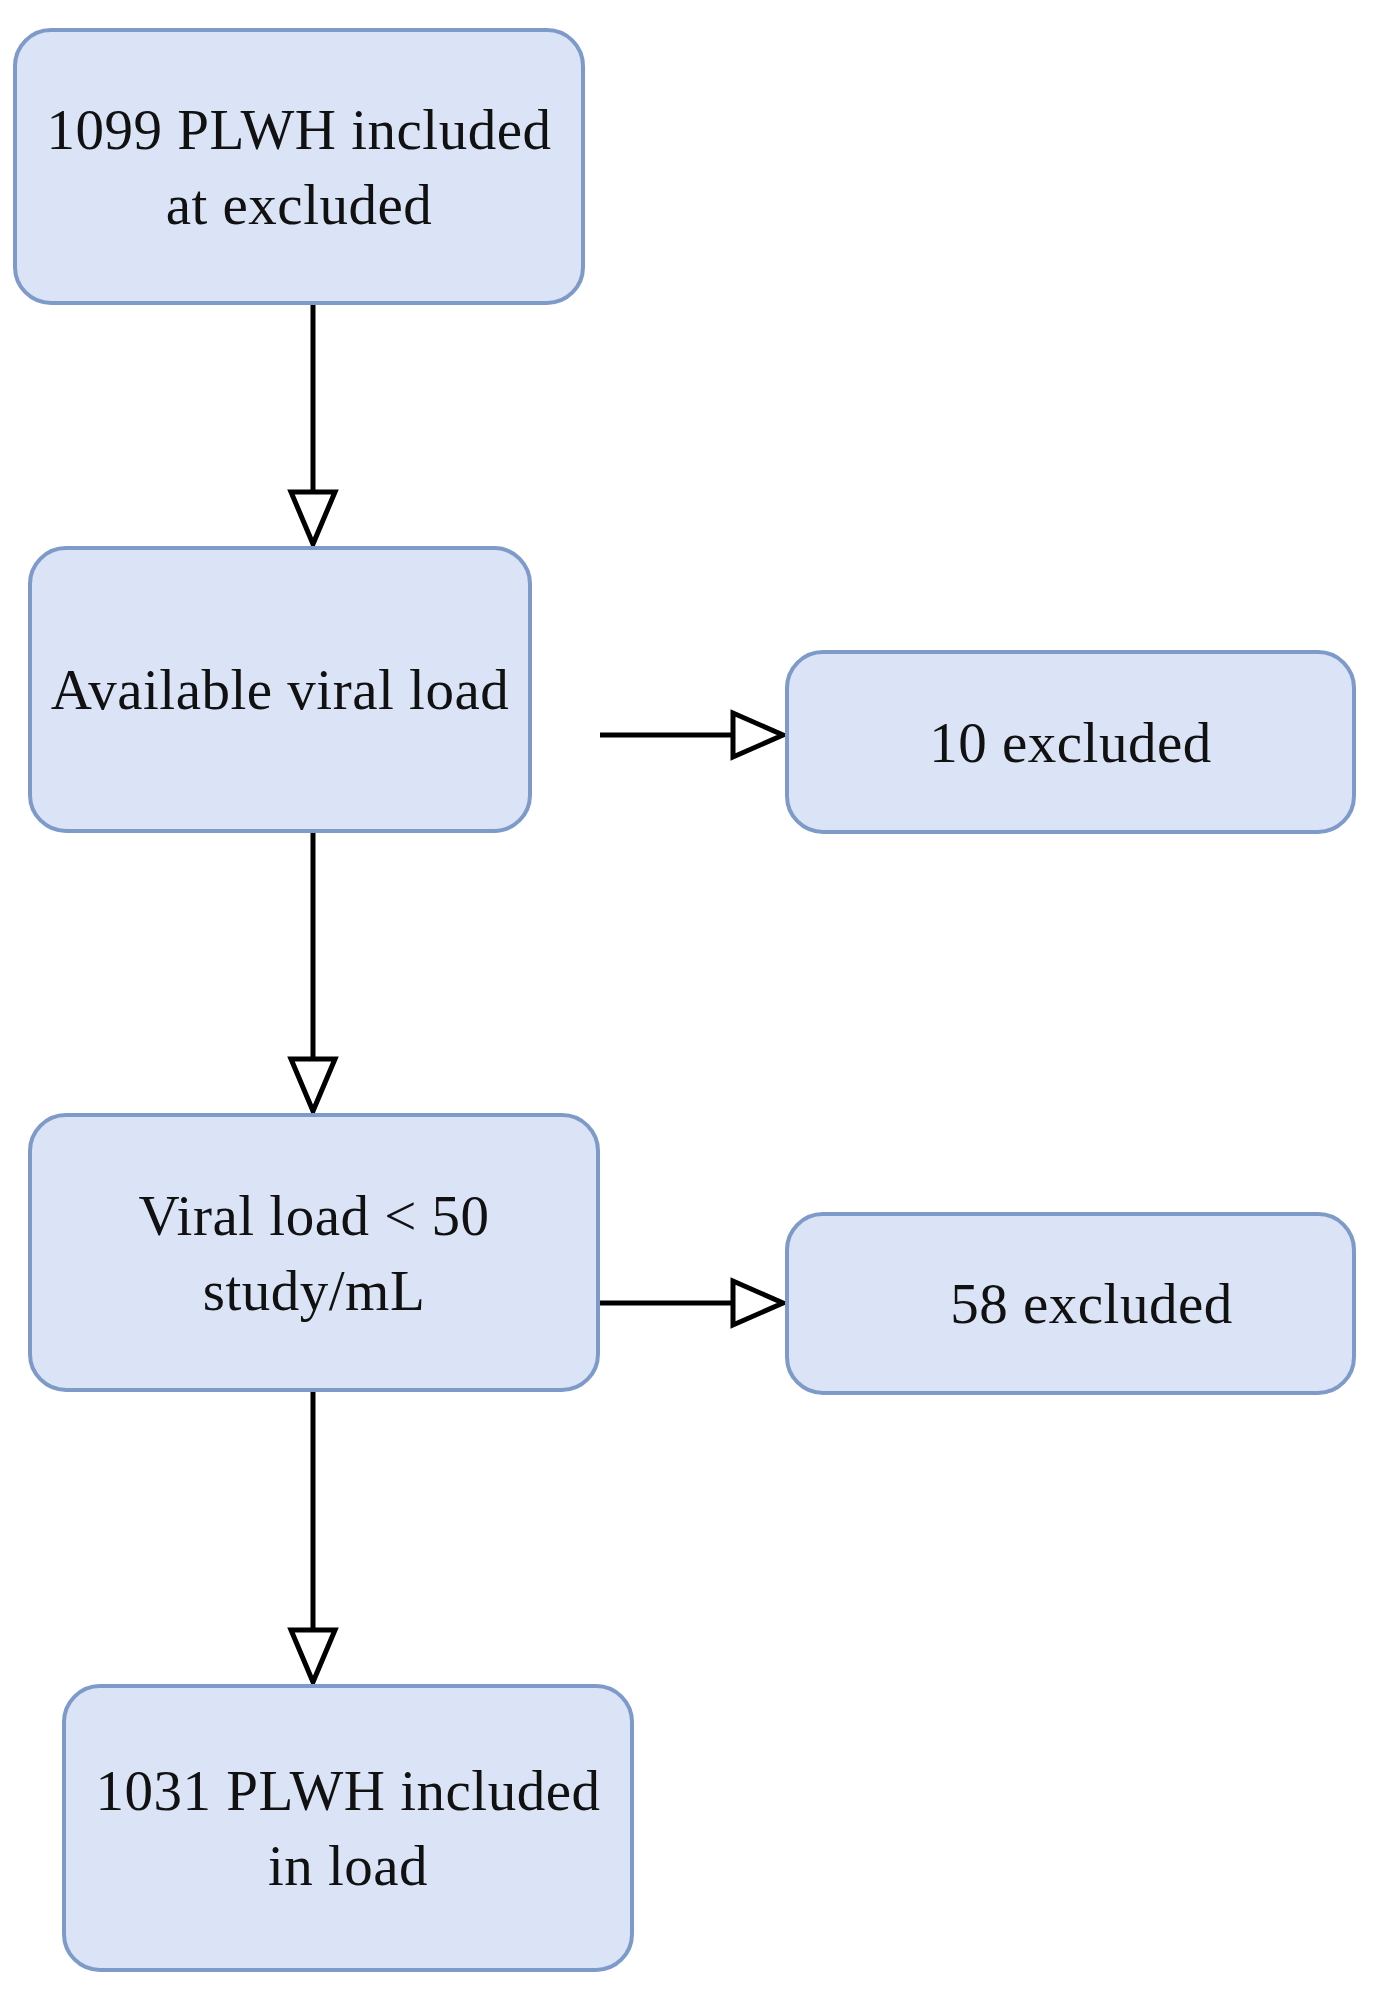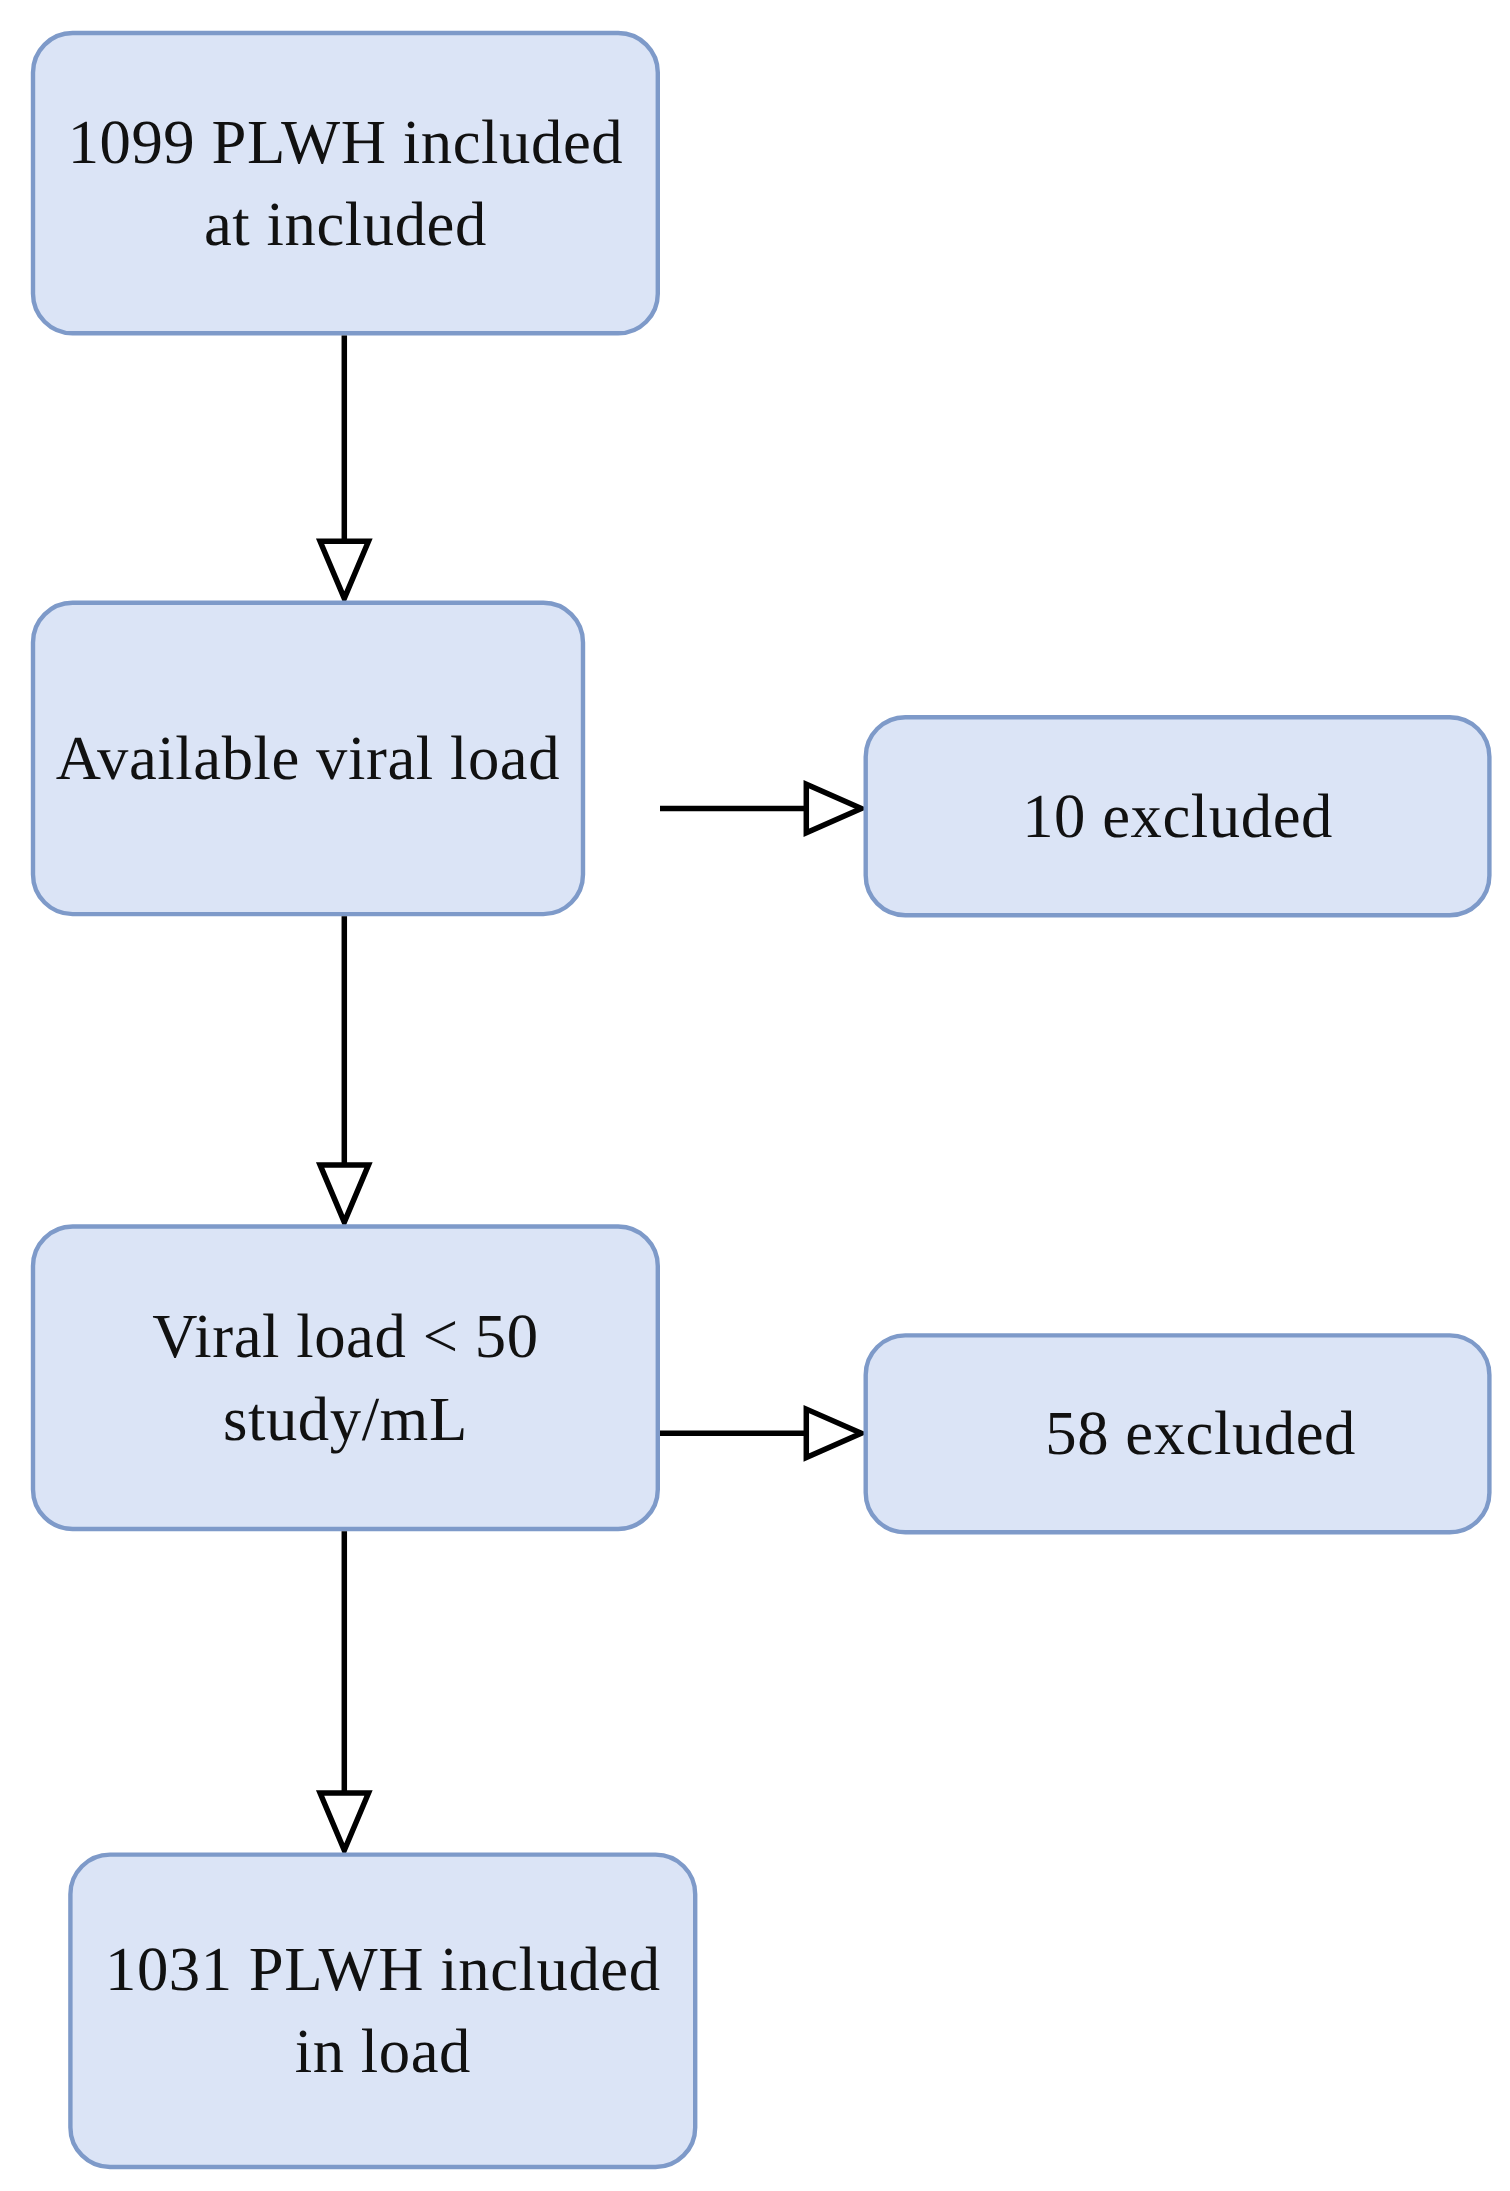"1099 PLWH included" .n-baseline { left: 28px -> 13px }
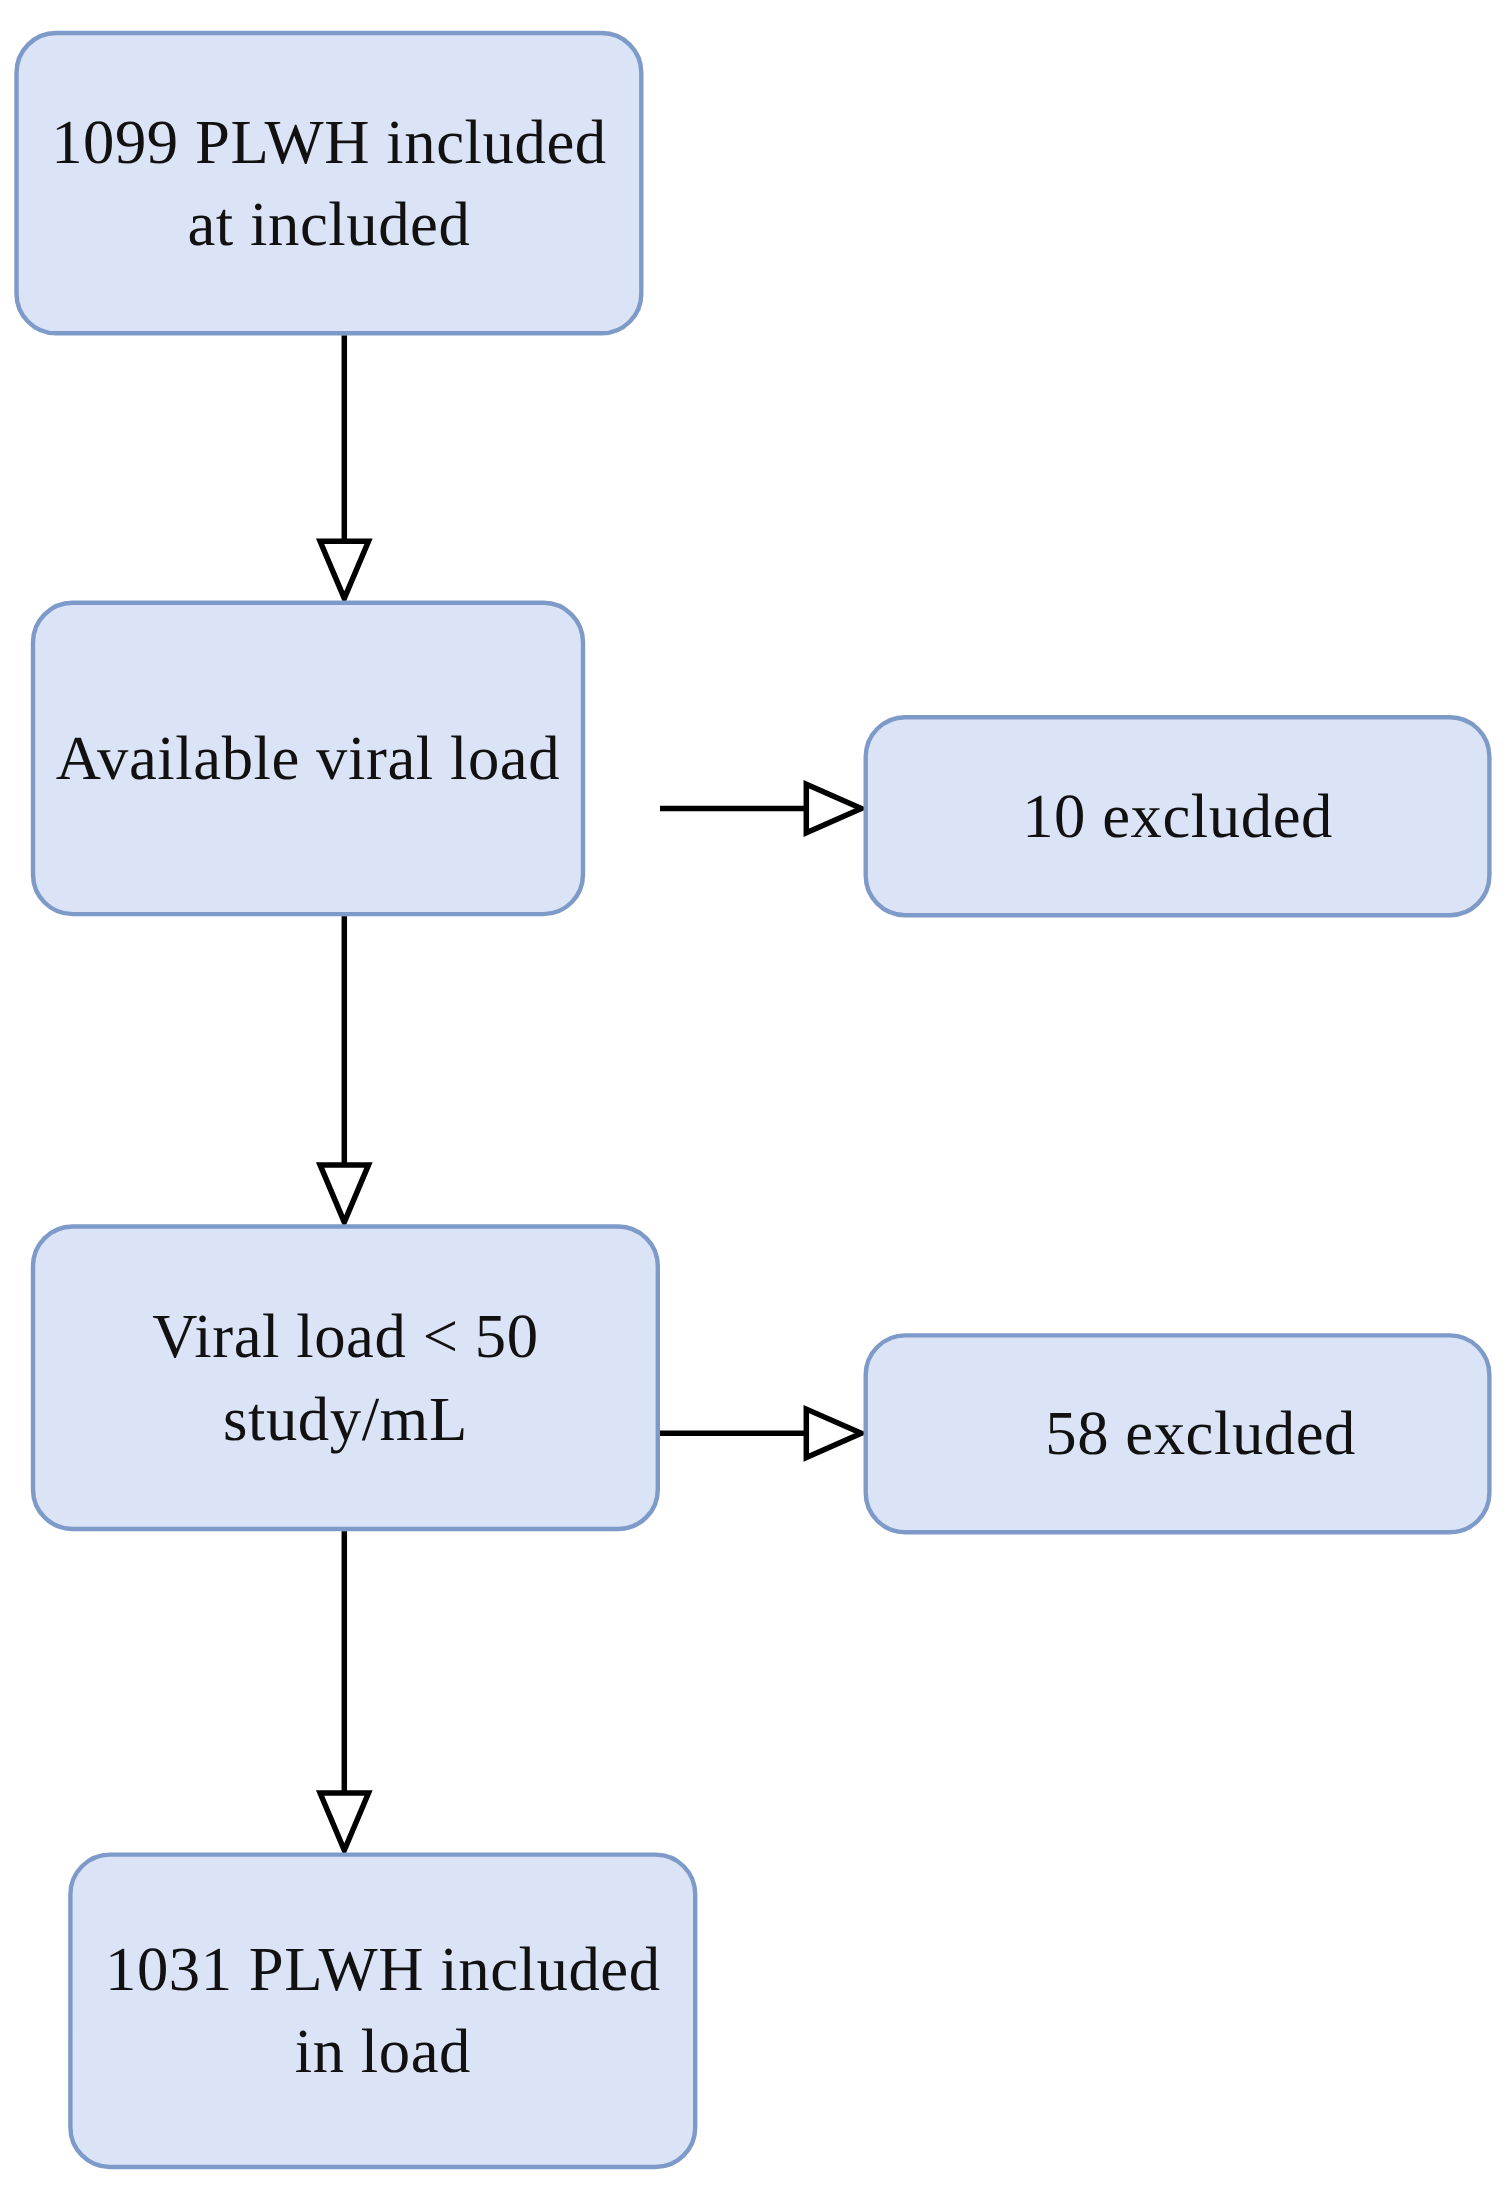"at included" span.line { text: included -> excluded }
